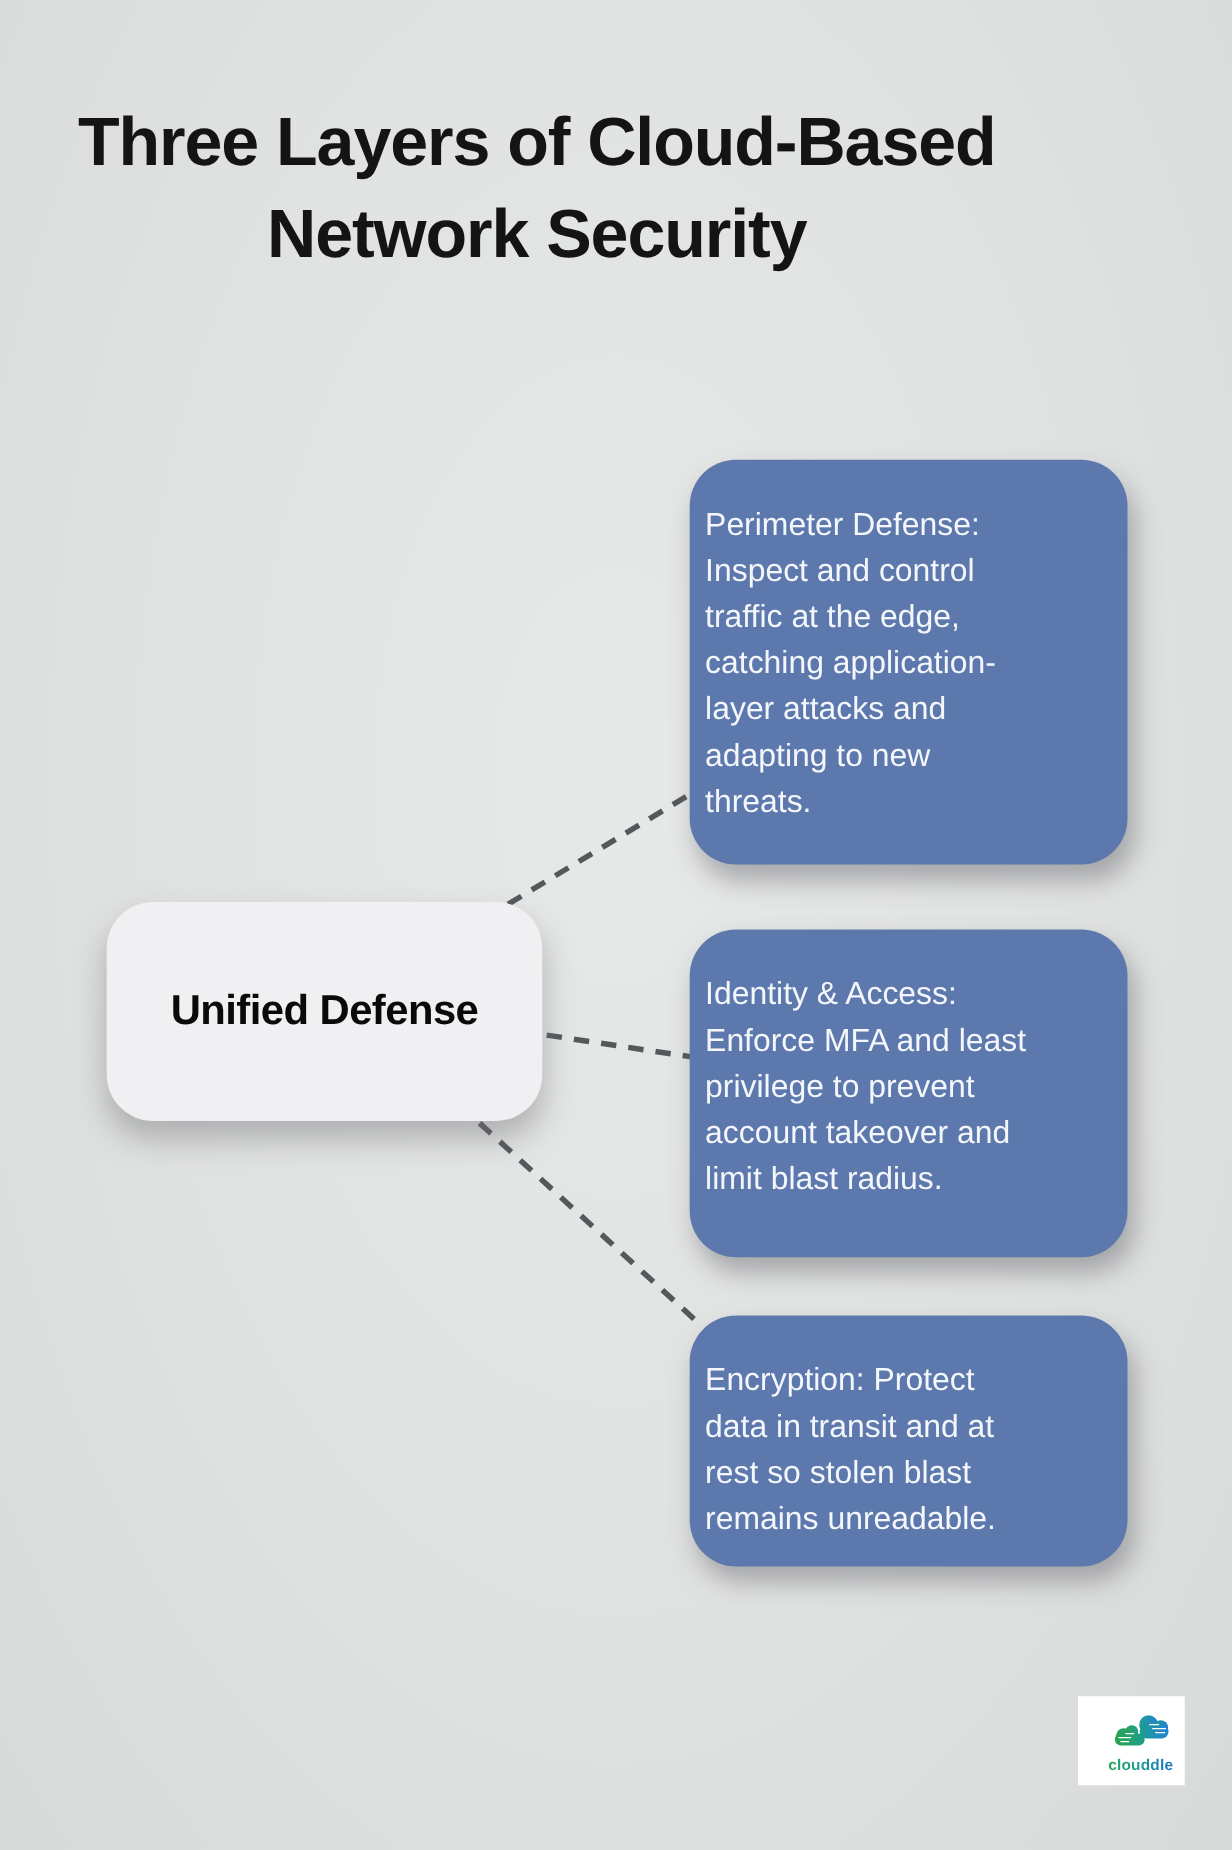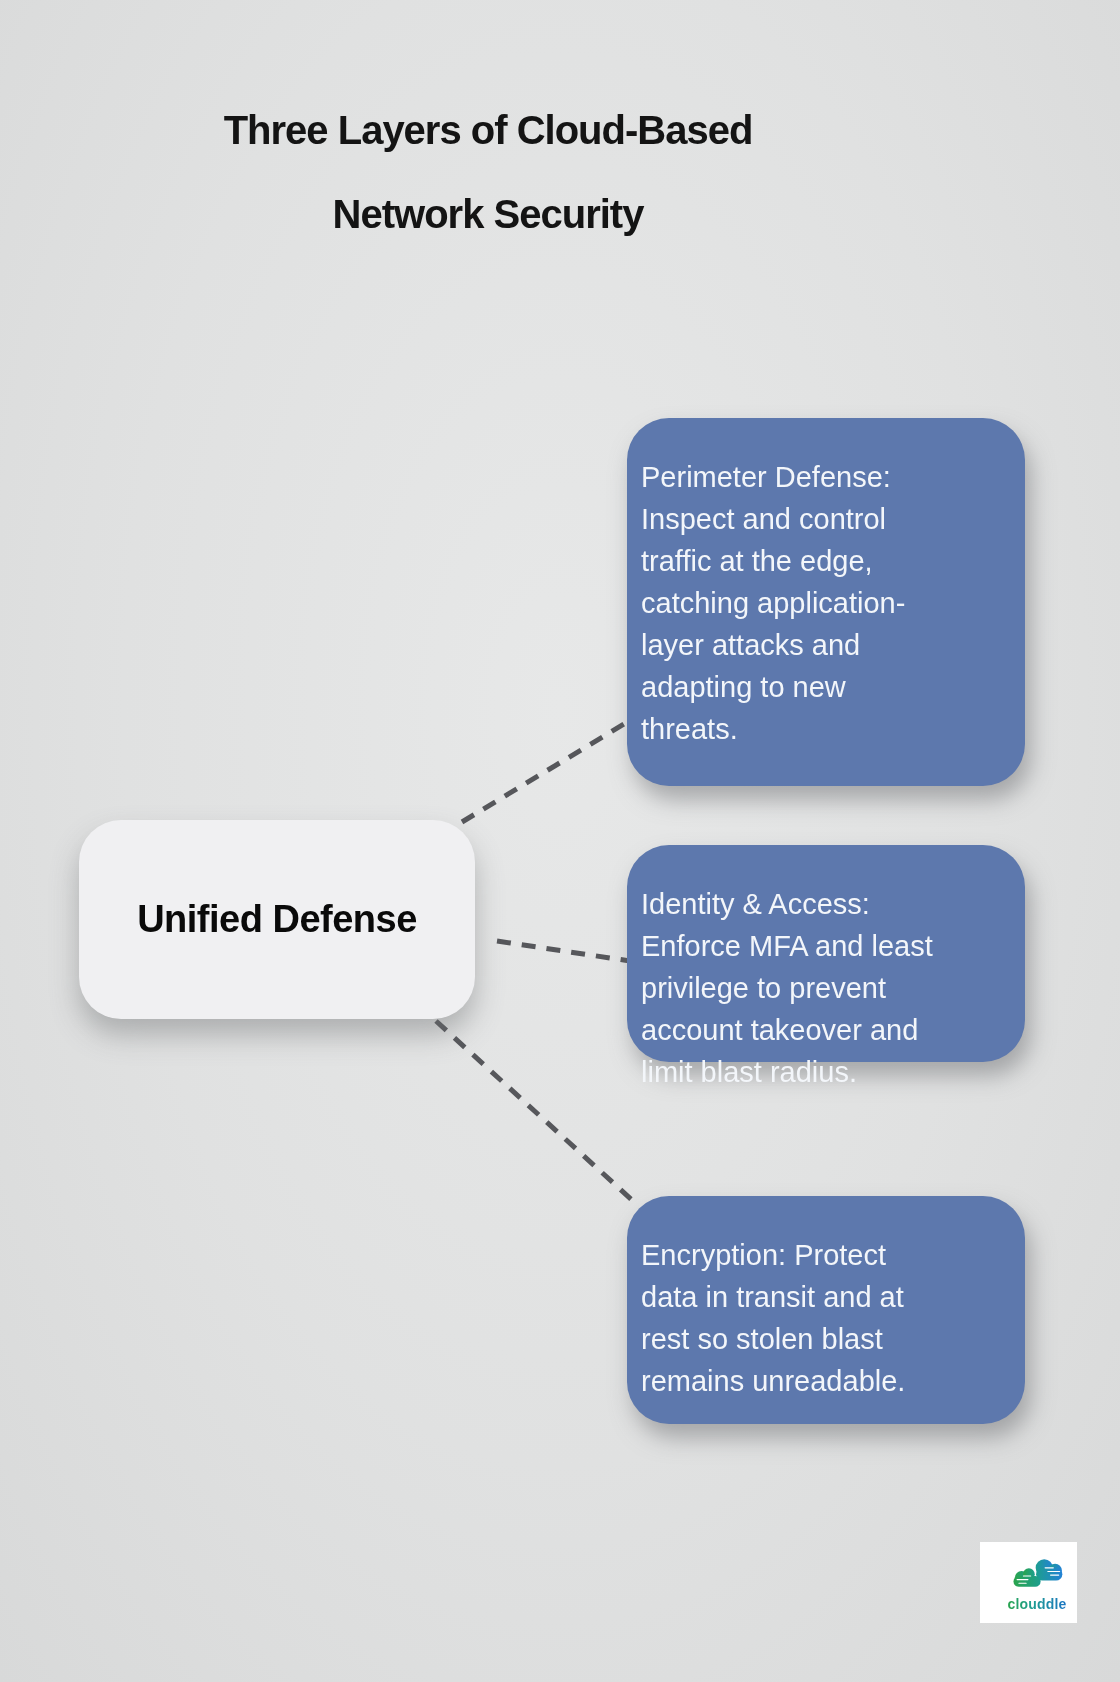"Three Layers of Cloud-Based" .title { font-size: 40px -> 62px }
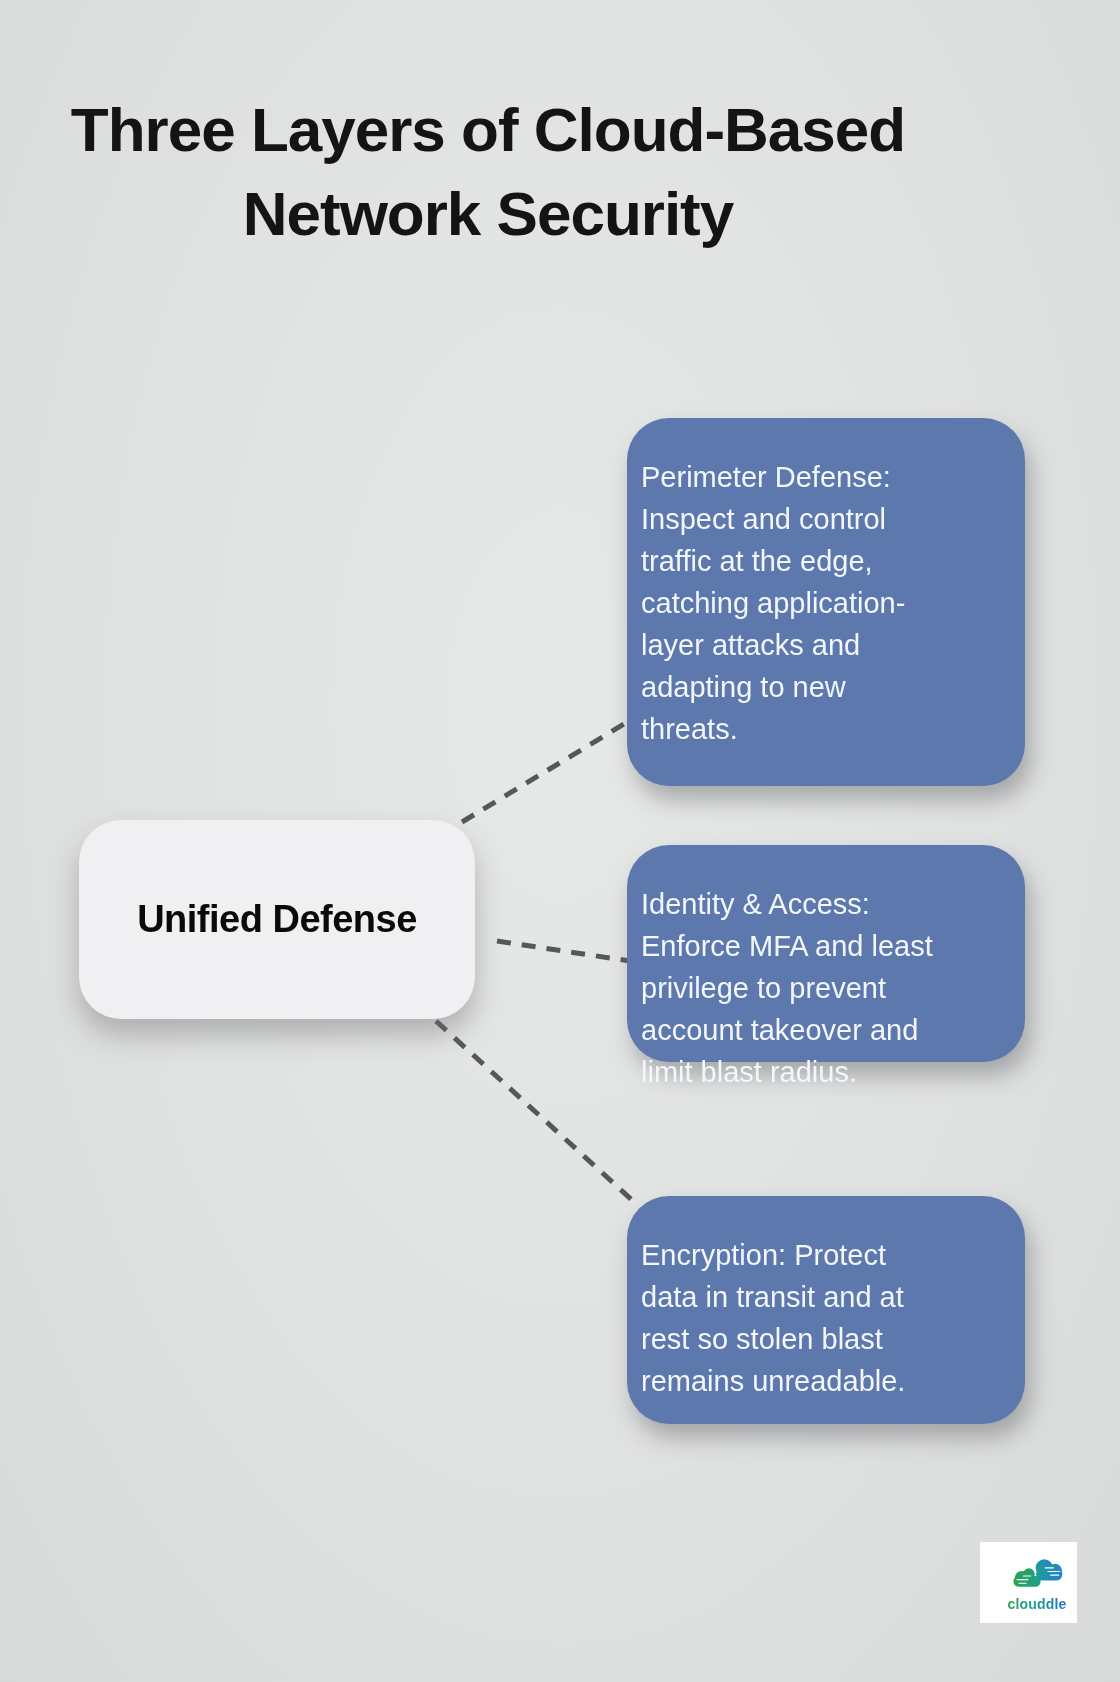"Unified Defense" .center-node { left: 79px -> 97px }
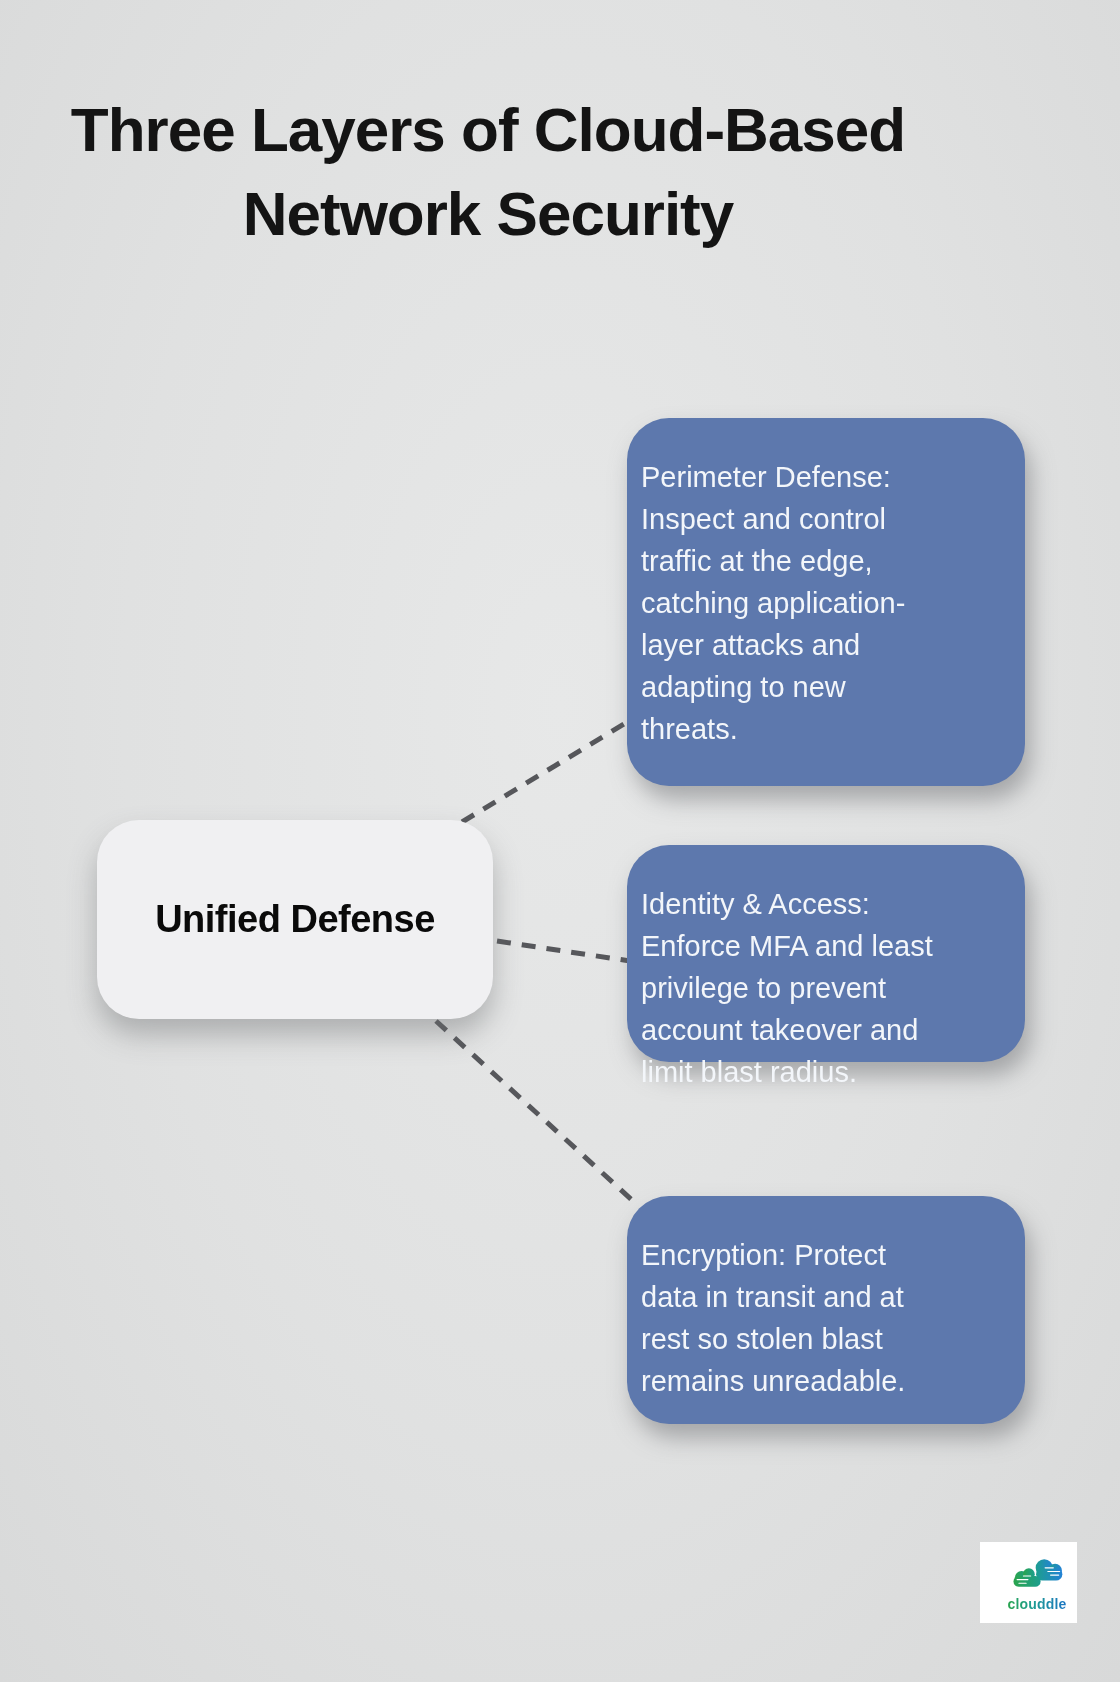"Identity & Access:" .node-2 { height: 217px -> 298px }
